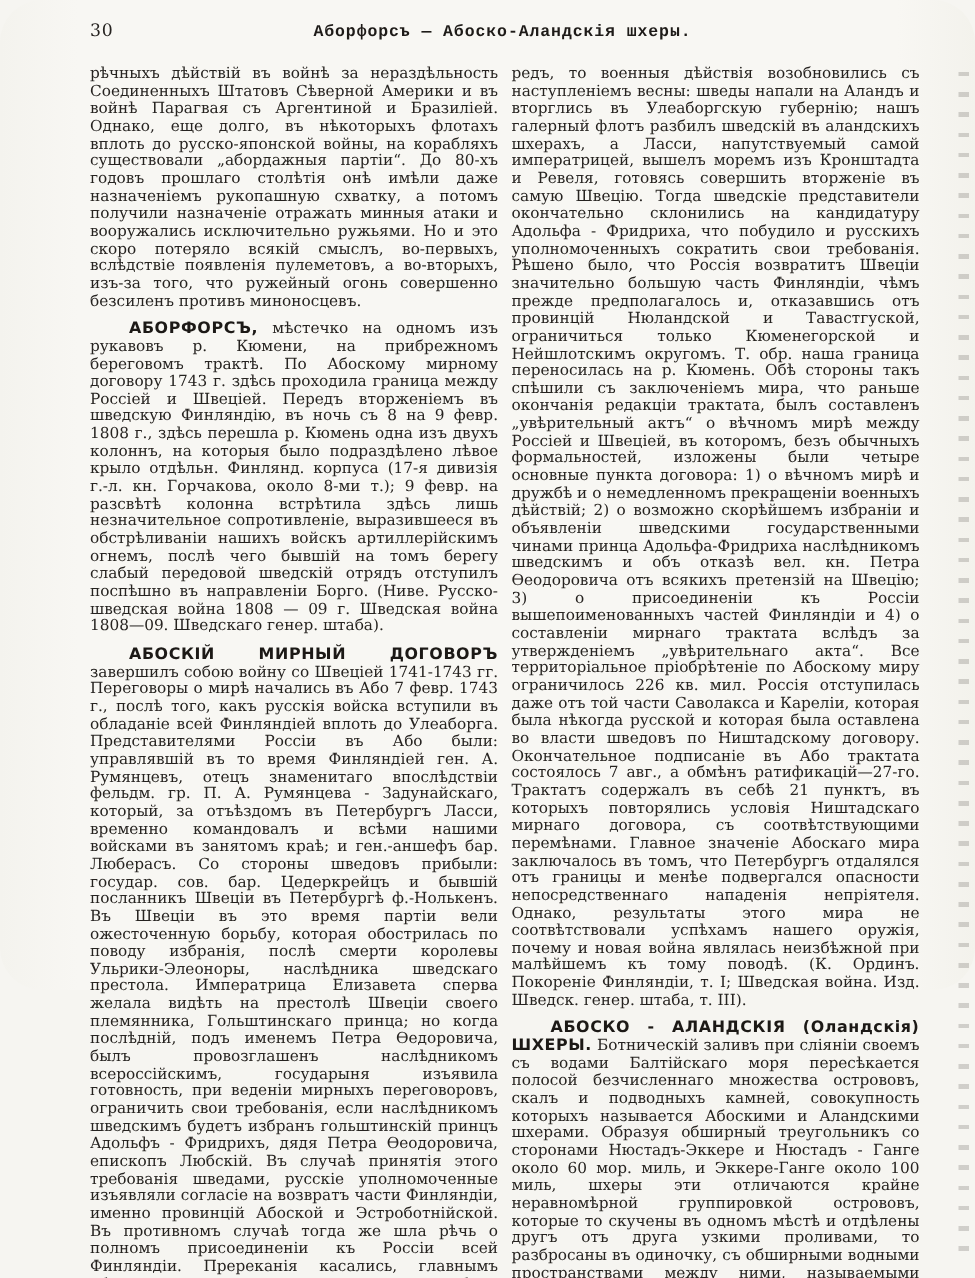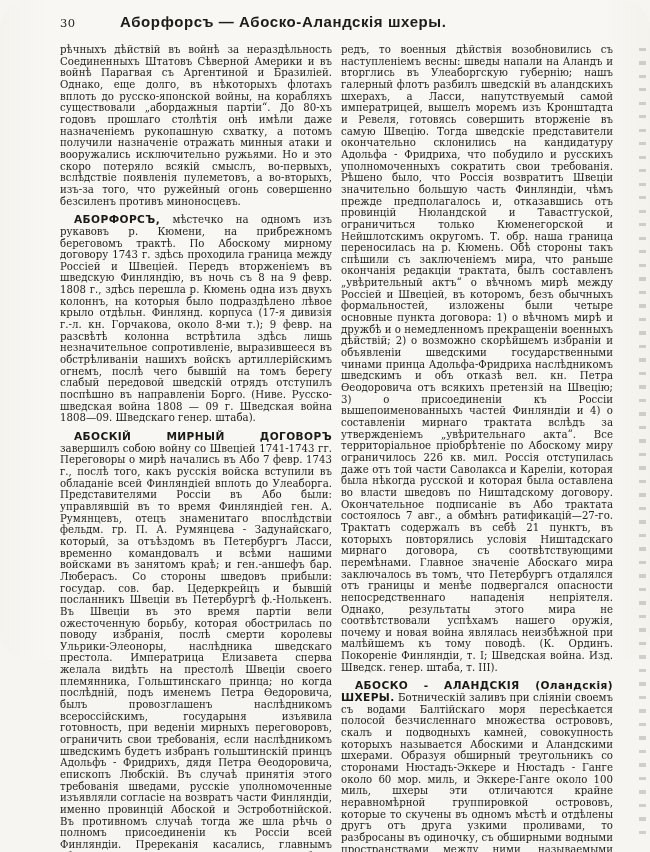"Аборфорсъ — Абоско-Аландскія шхеры." .running-title { font-family: Liberation Sans, sans-serif -> Liberation Mono, monospace; font-size: 15px -> 11px; text-align: none -> center }
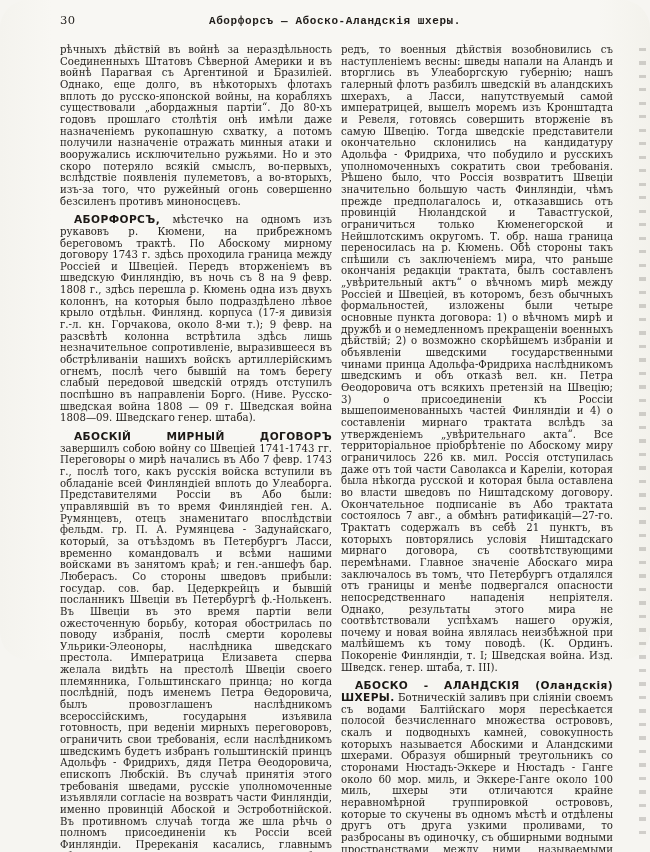"АБОРФОРСЪ," .entry-heading { margin-left: none -> 12px }
